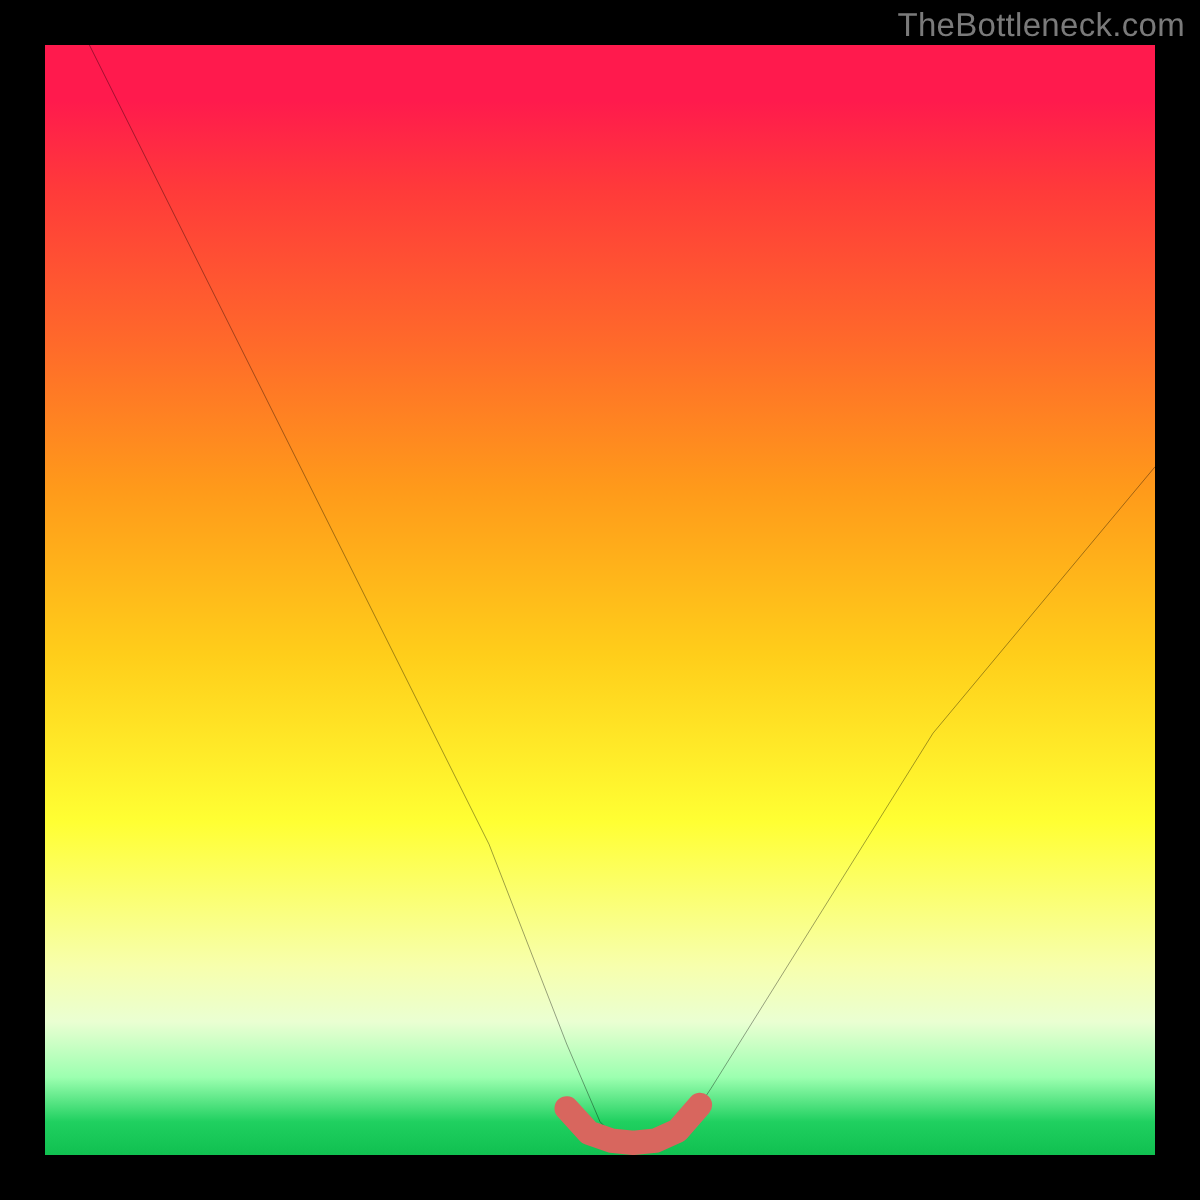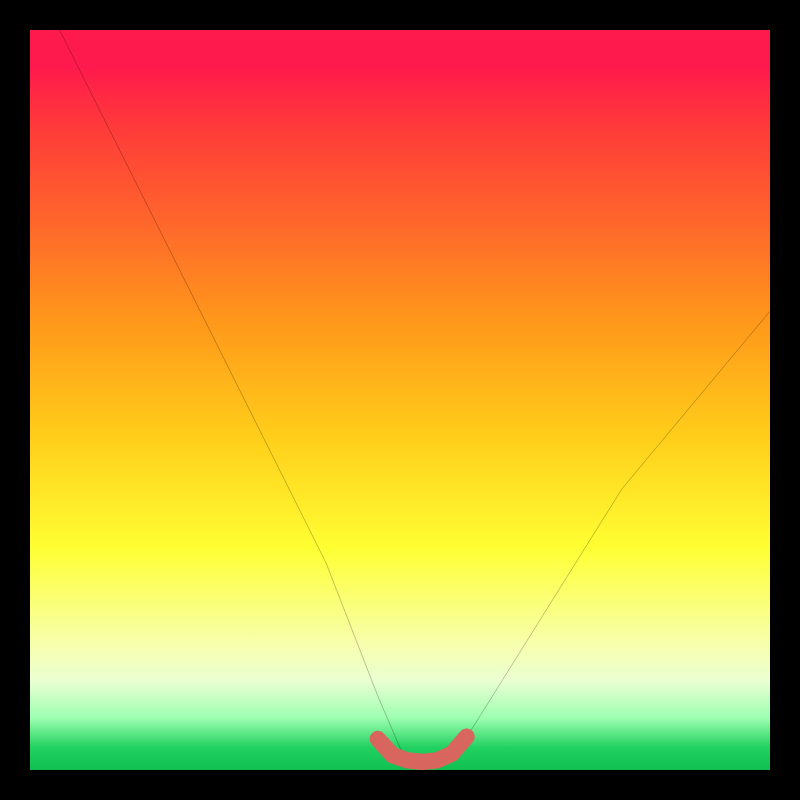"TheBottleneck.com" div.watermark { html: none -> <div>TheBottleneck.com</div> }
